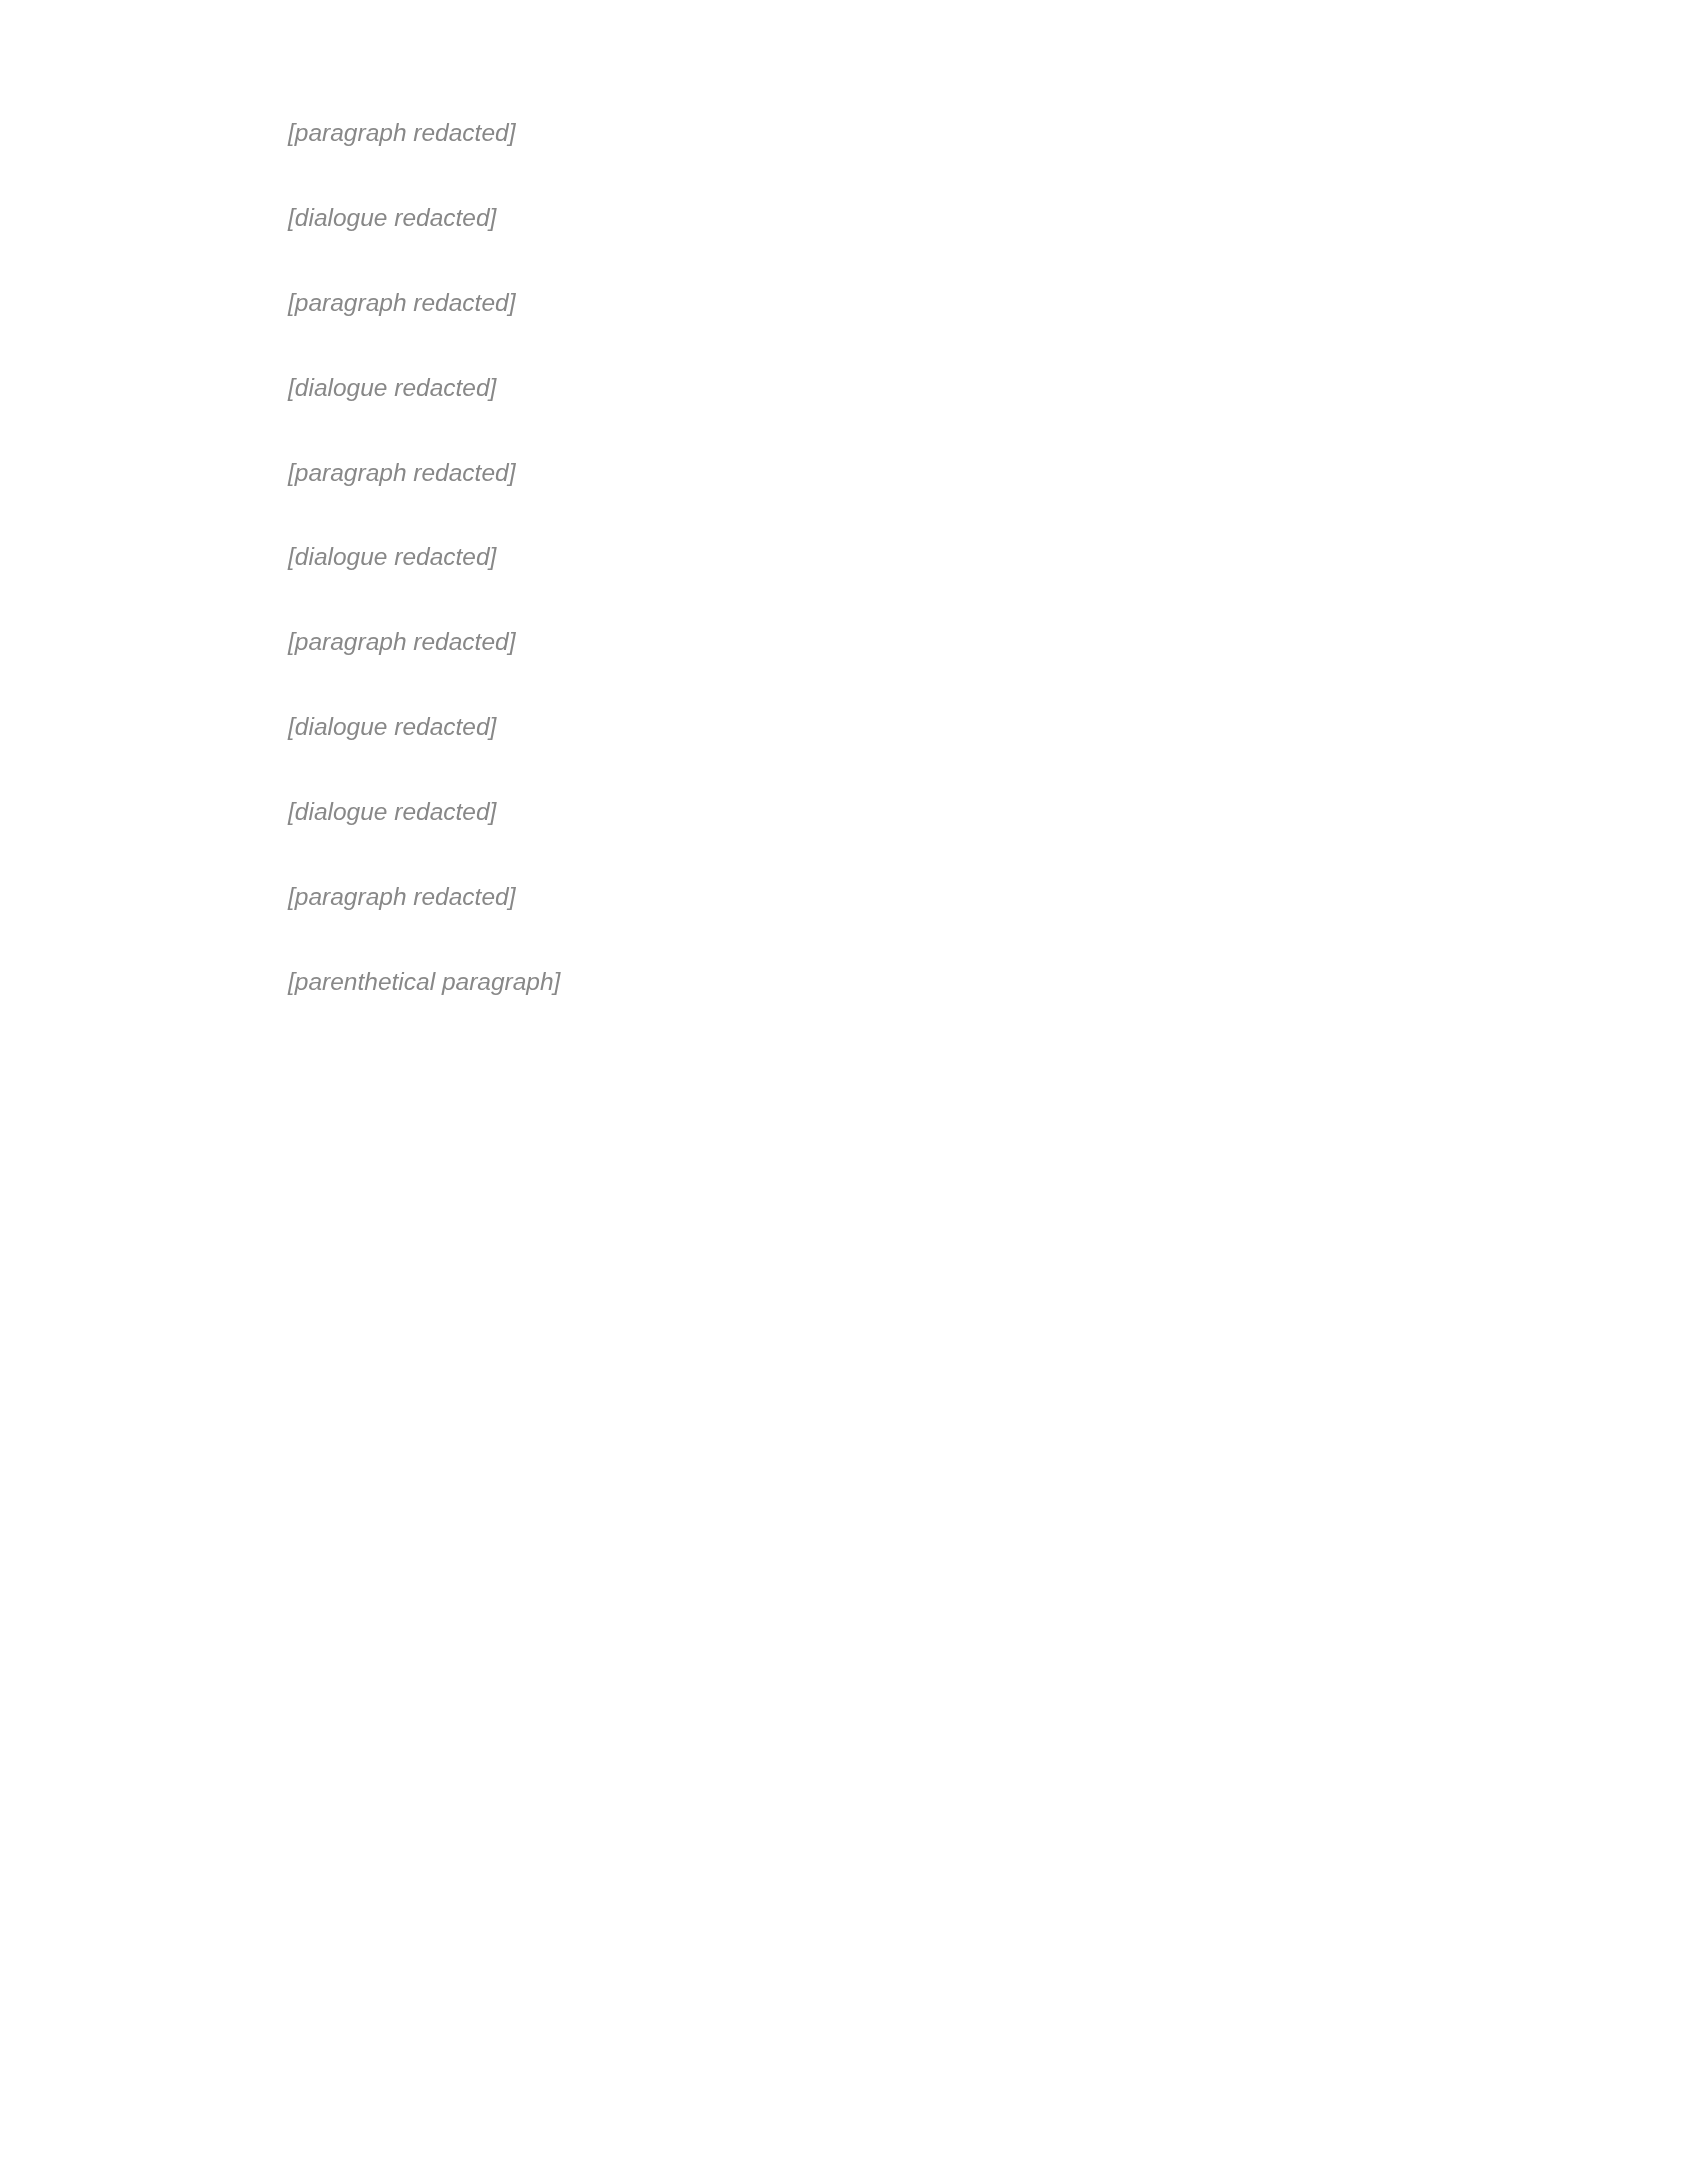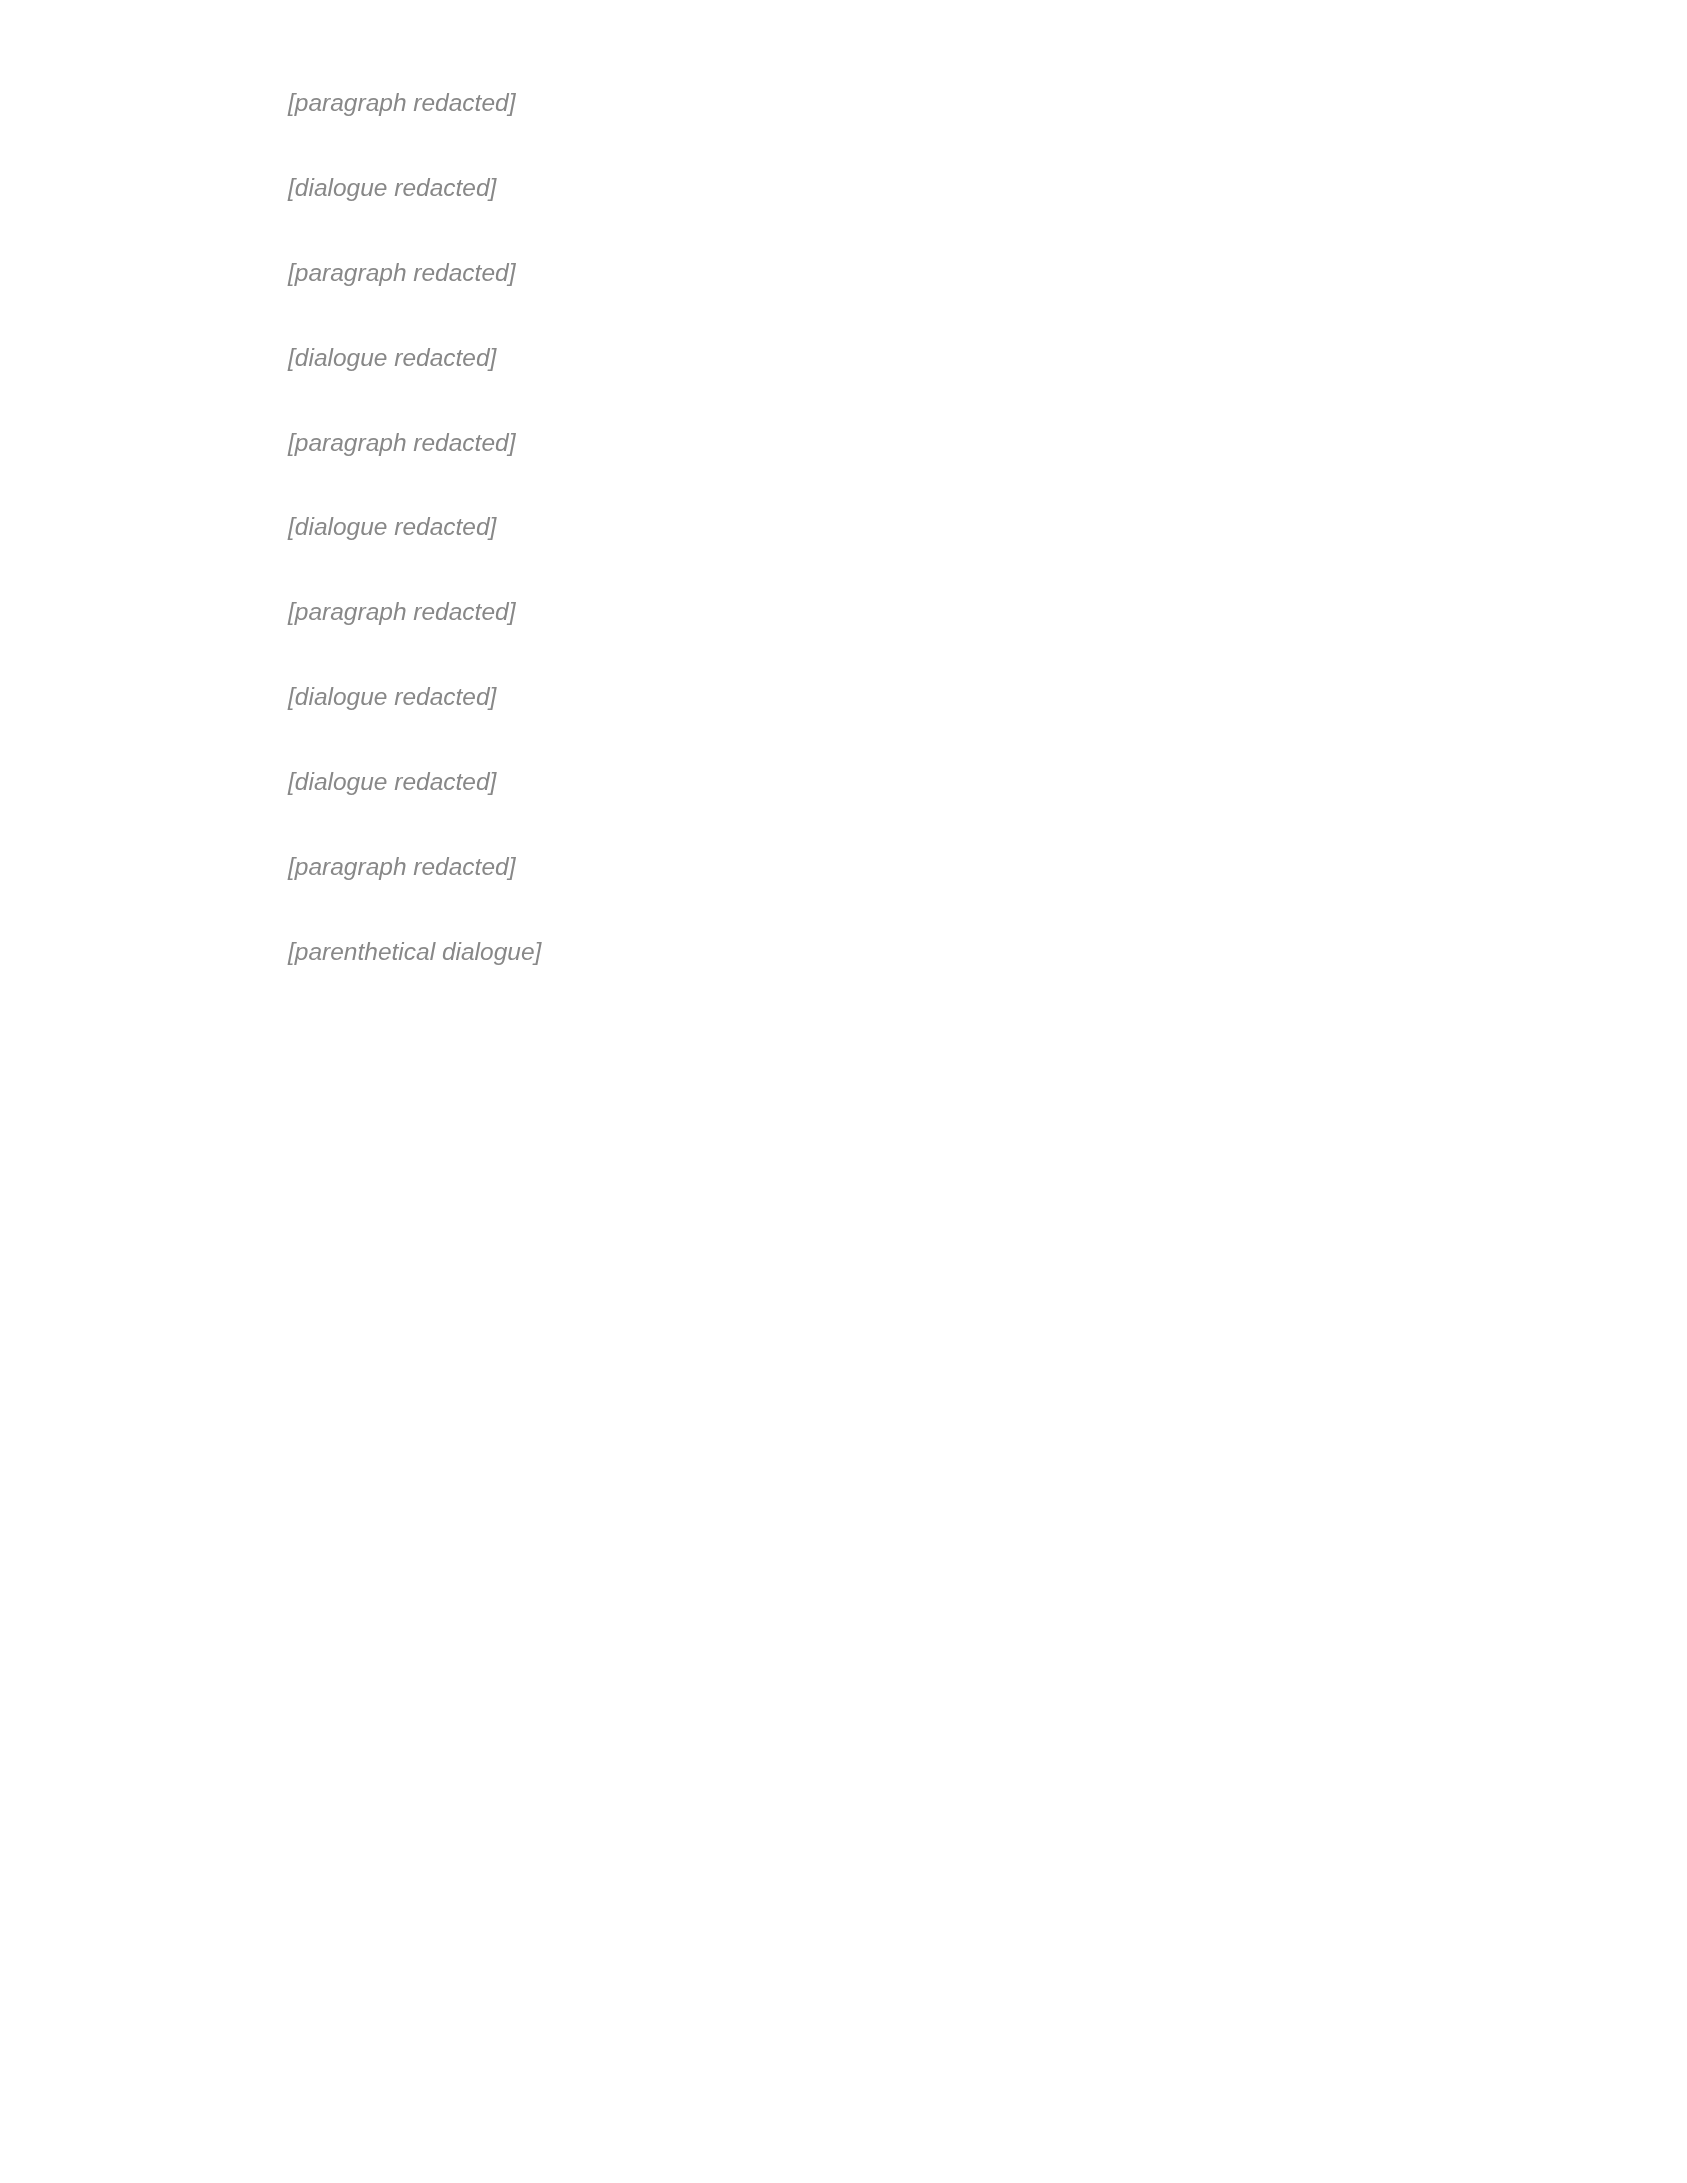"[paragraph redacted]" .page { padding: 82px 192px -> 112px 192px }
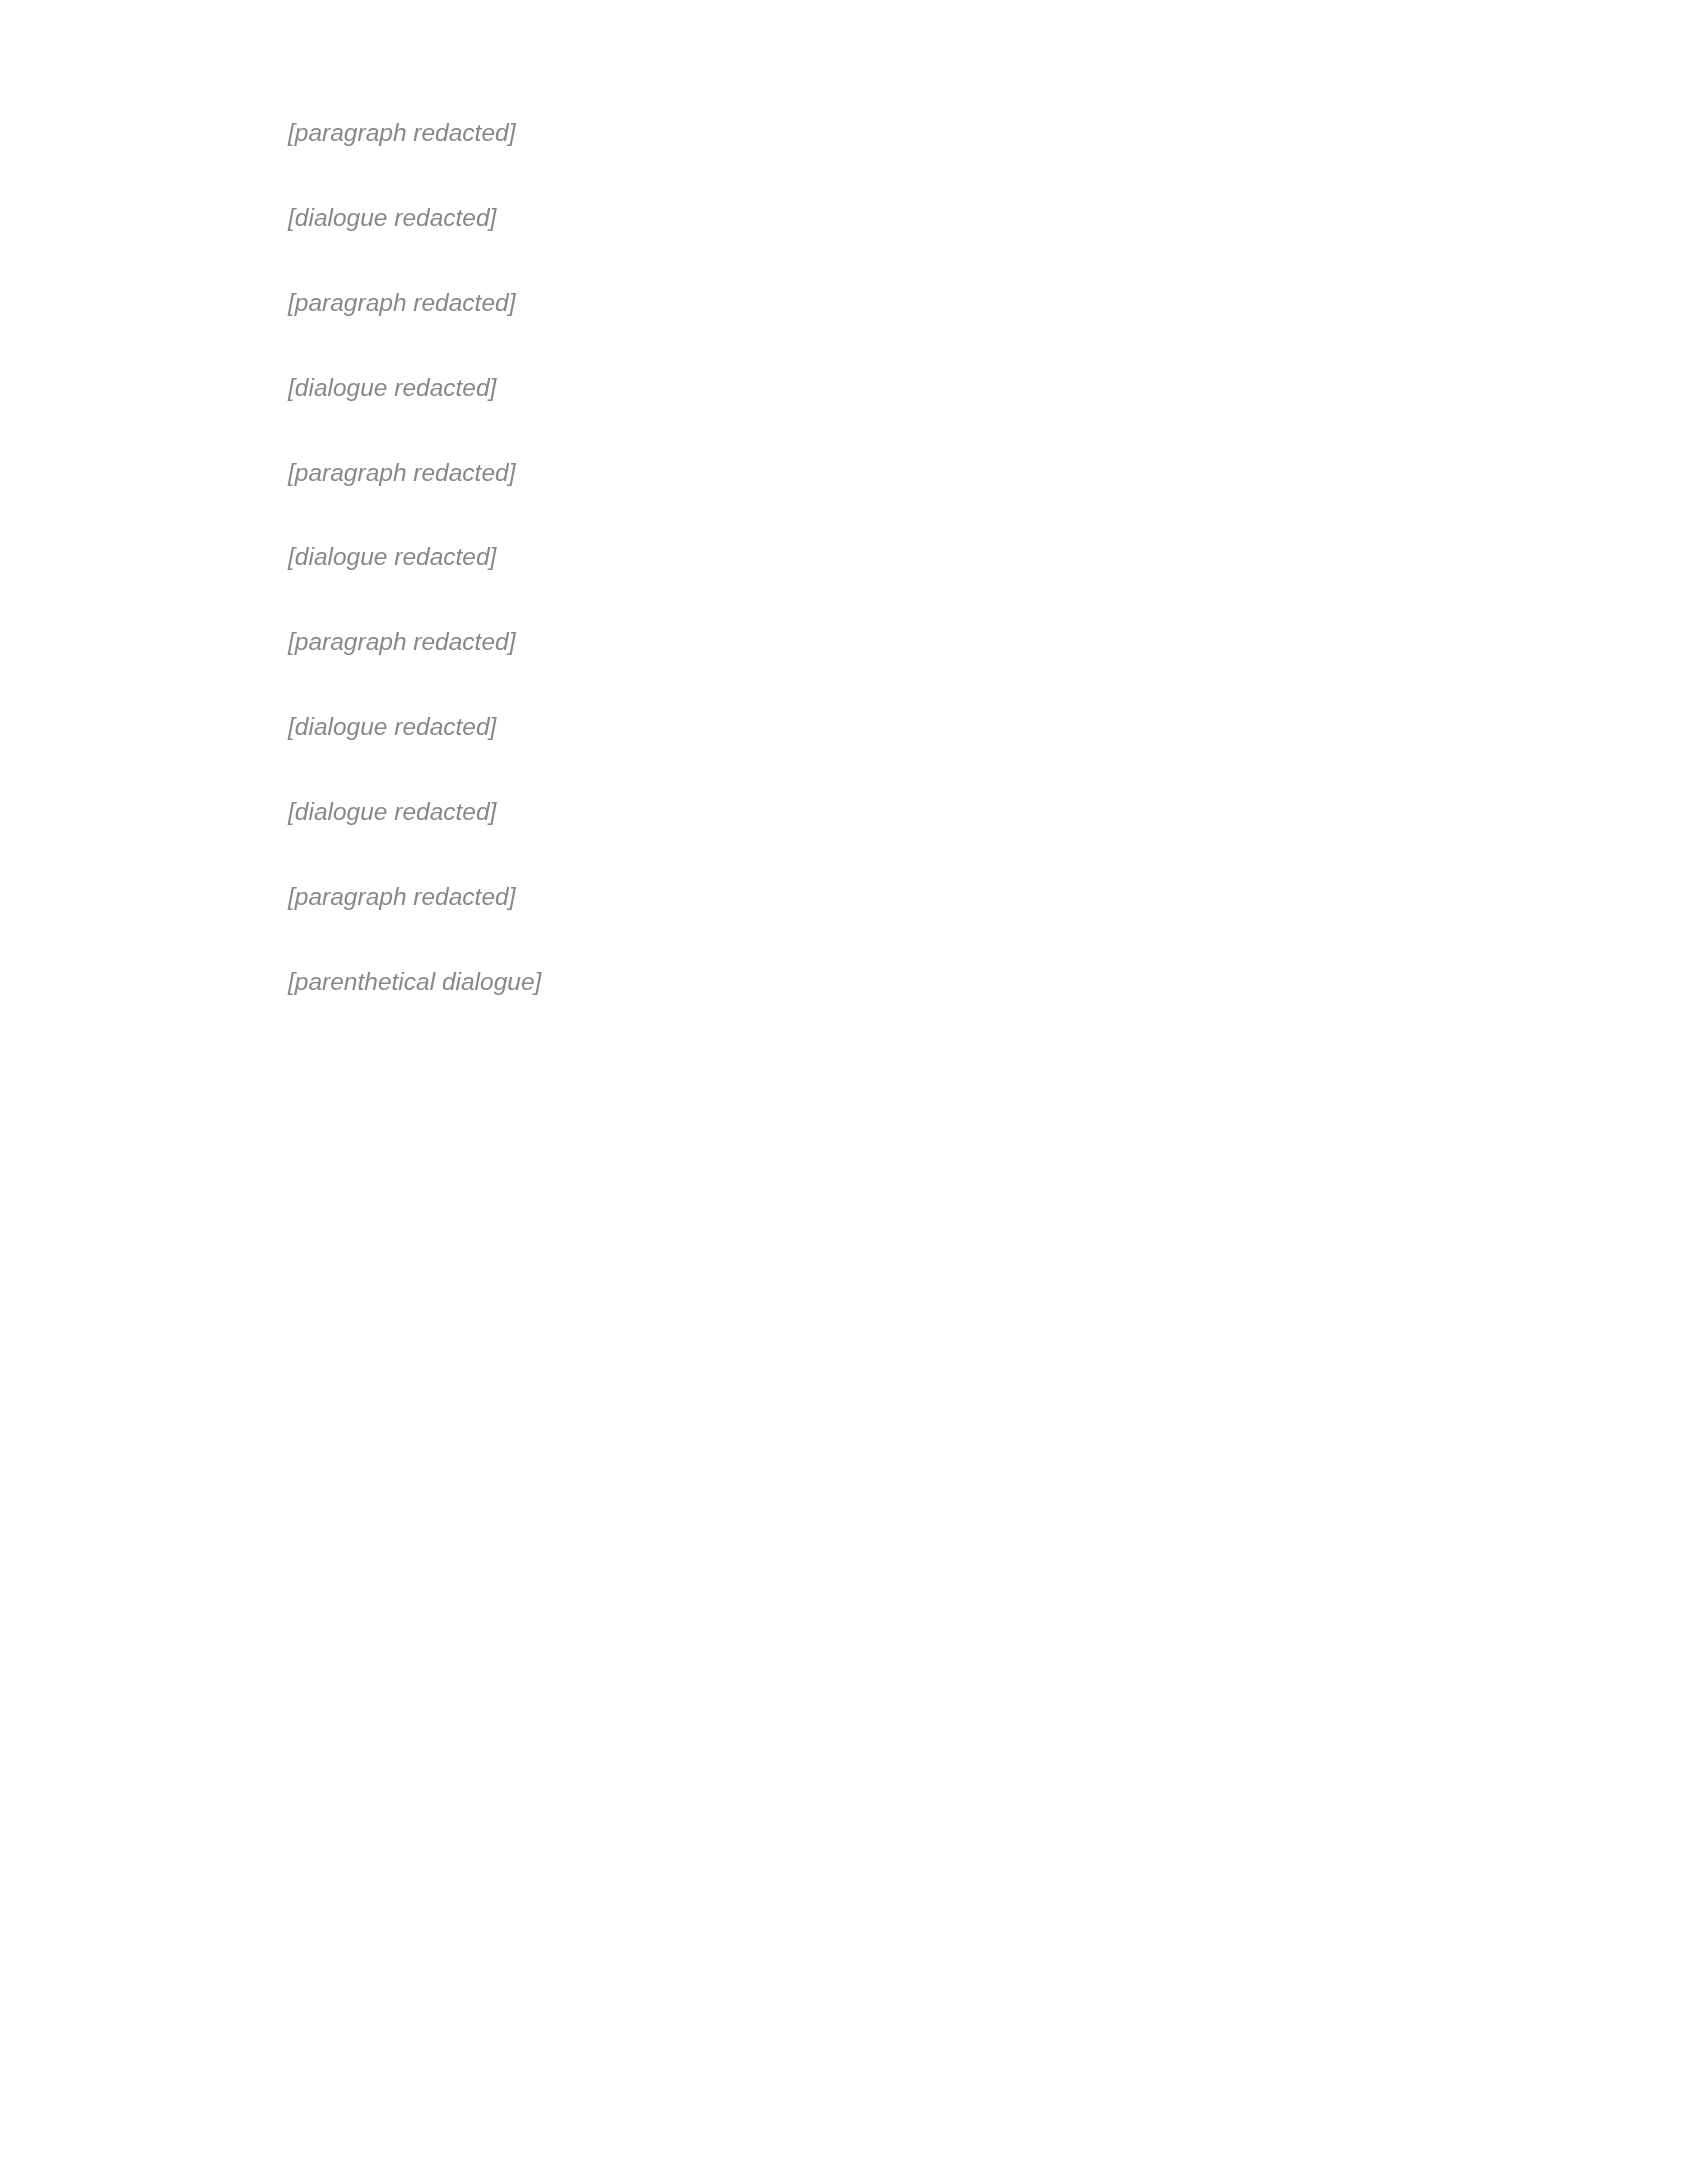"[parenthetical dialogue]" p.para { text: dialogue -> paragraph }
